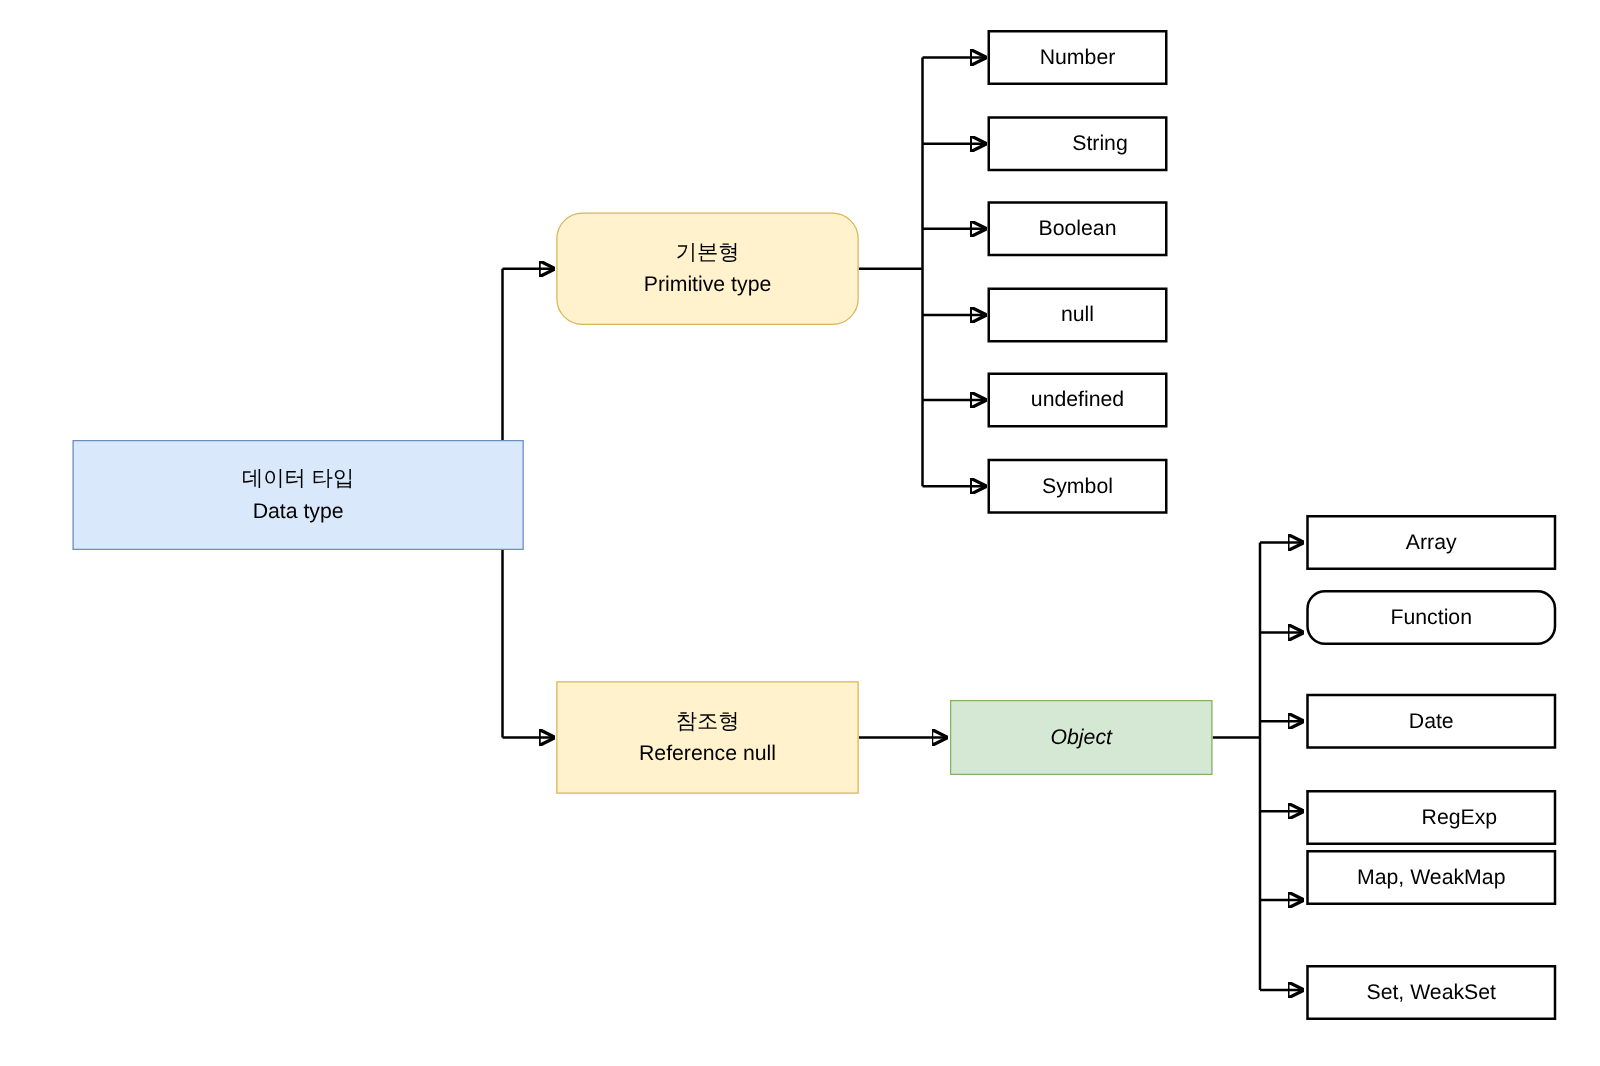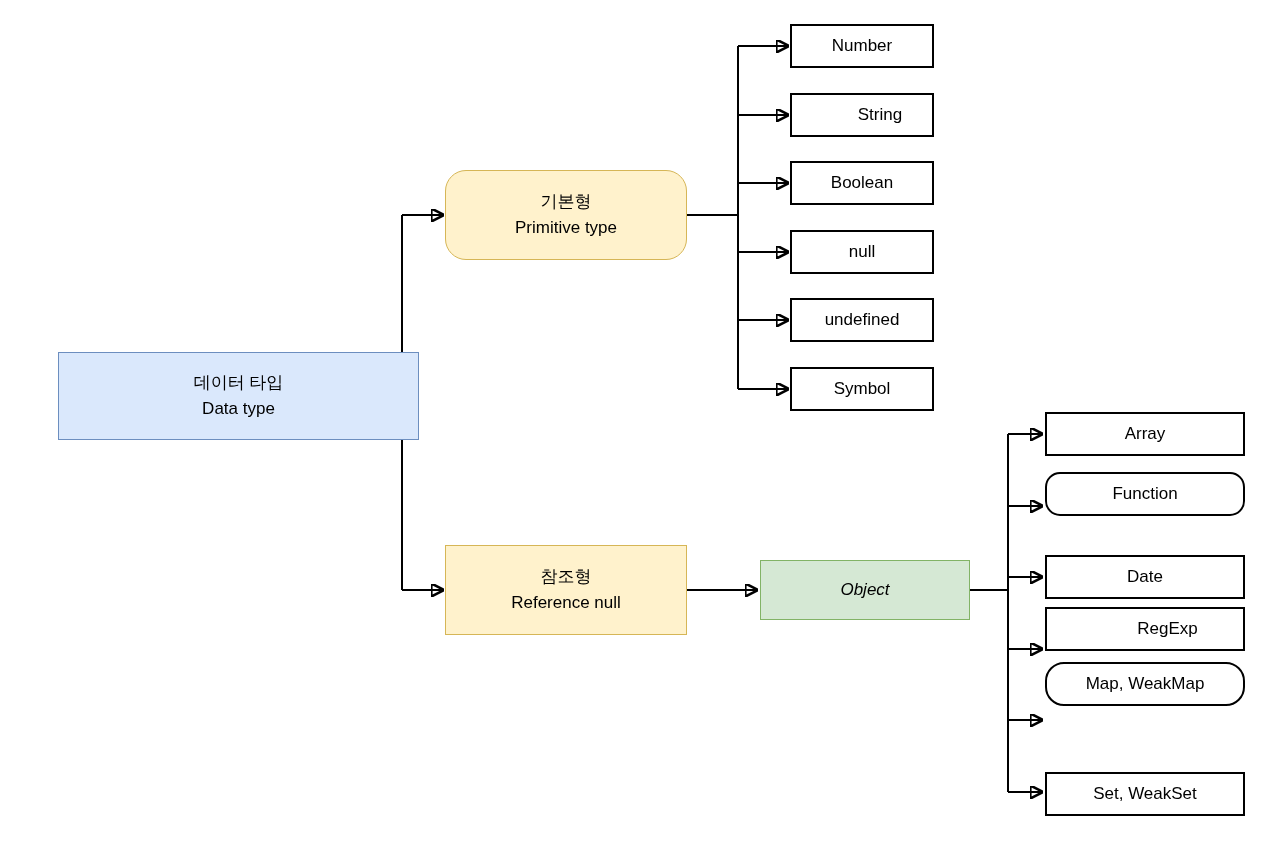"RegExp" .r3 { top: 607px -> 632px }
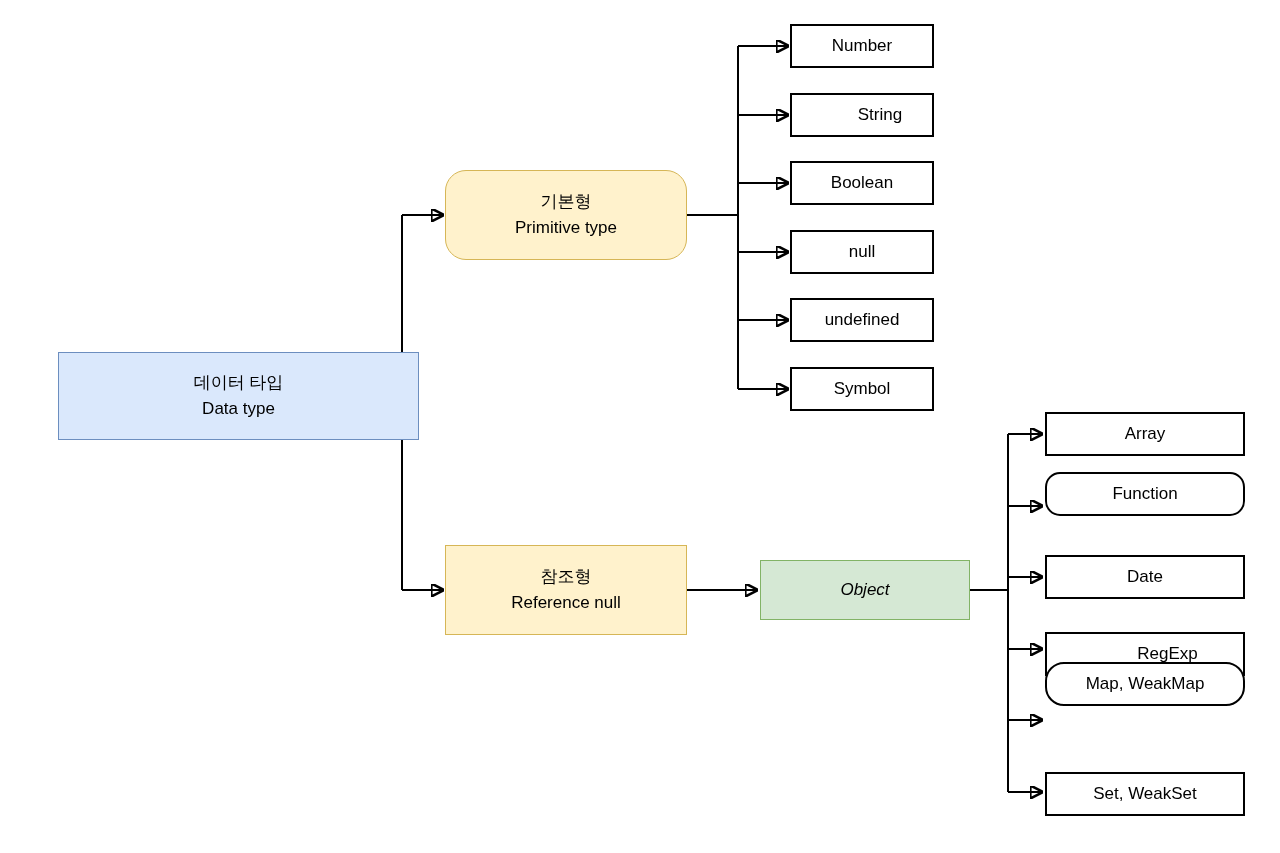"Map, WeakMap" .r4 { border-radius: 19px -> none; top: 662px -> 680px }
